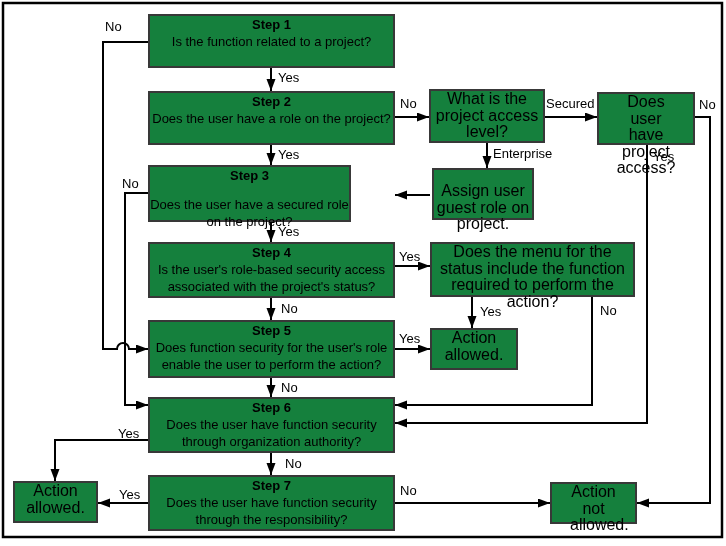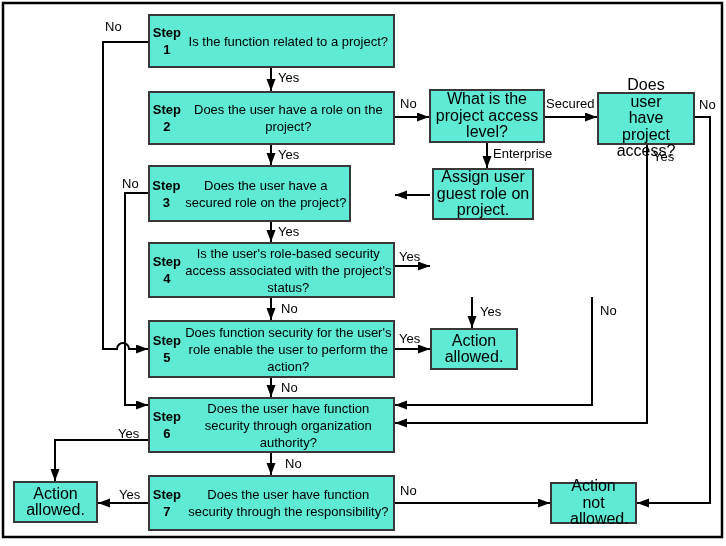"Step 1" .box { background: #5eead4 -> #15803d; flex-direction: none -> column; justify-content: center -> flex-start }
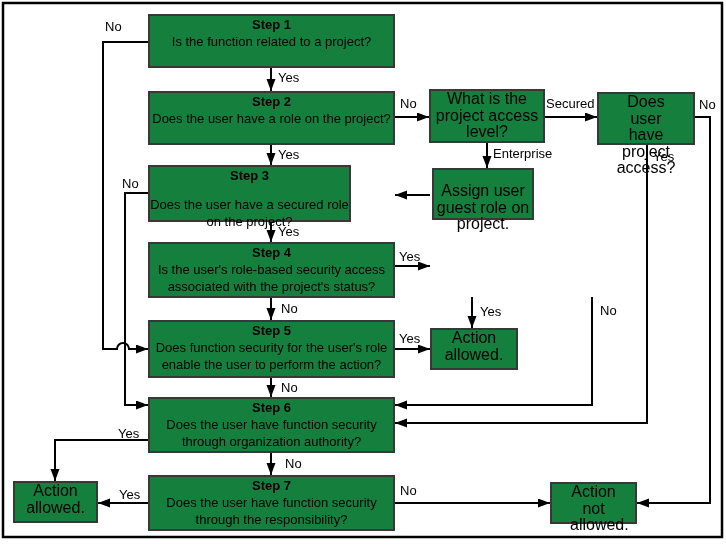"Does the menu for the" div.box { html: none -> <div> <div>Does the menu for the status include the function required to perform the action?</div> </div> }
